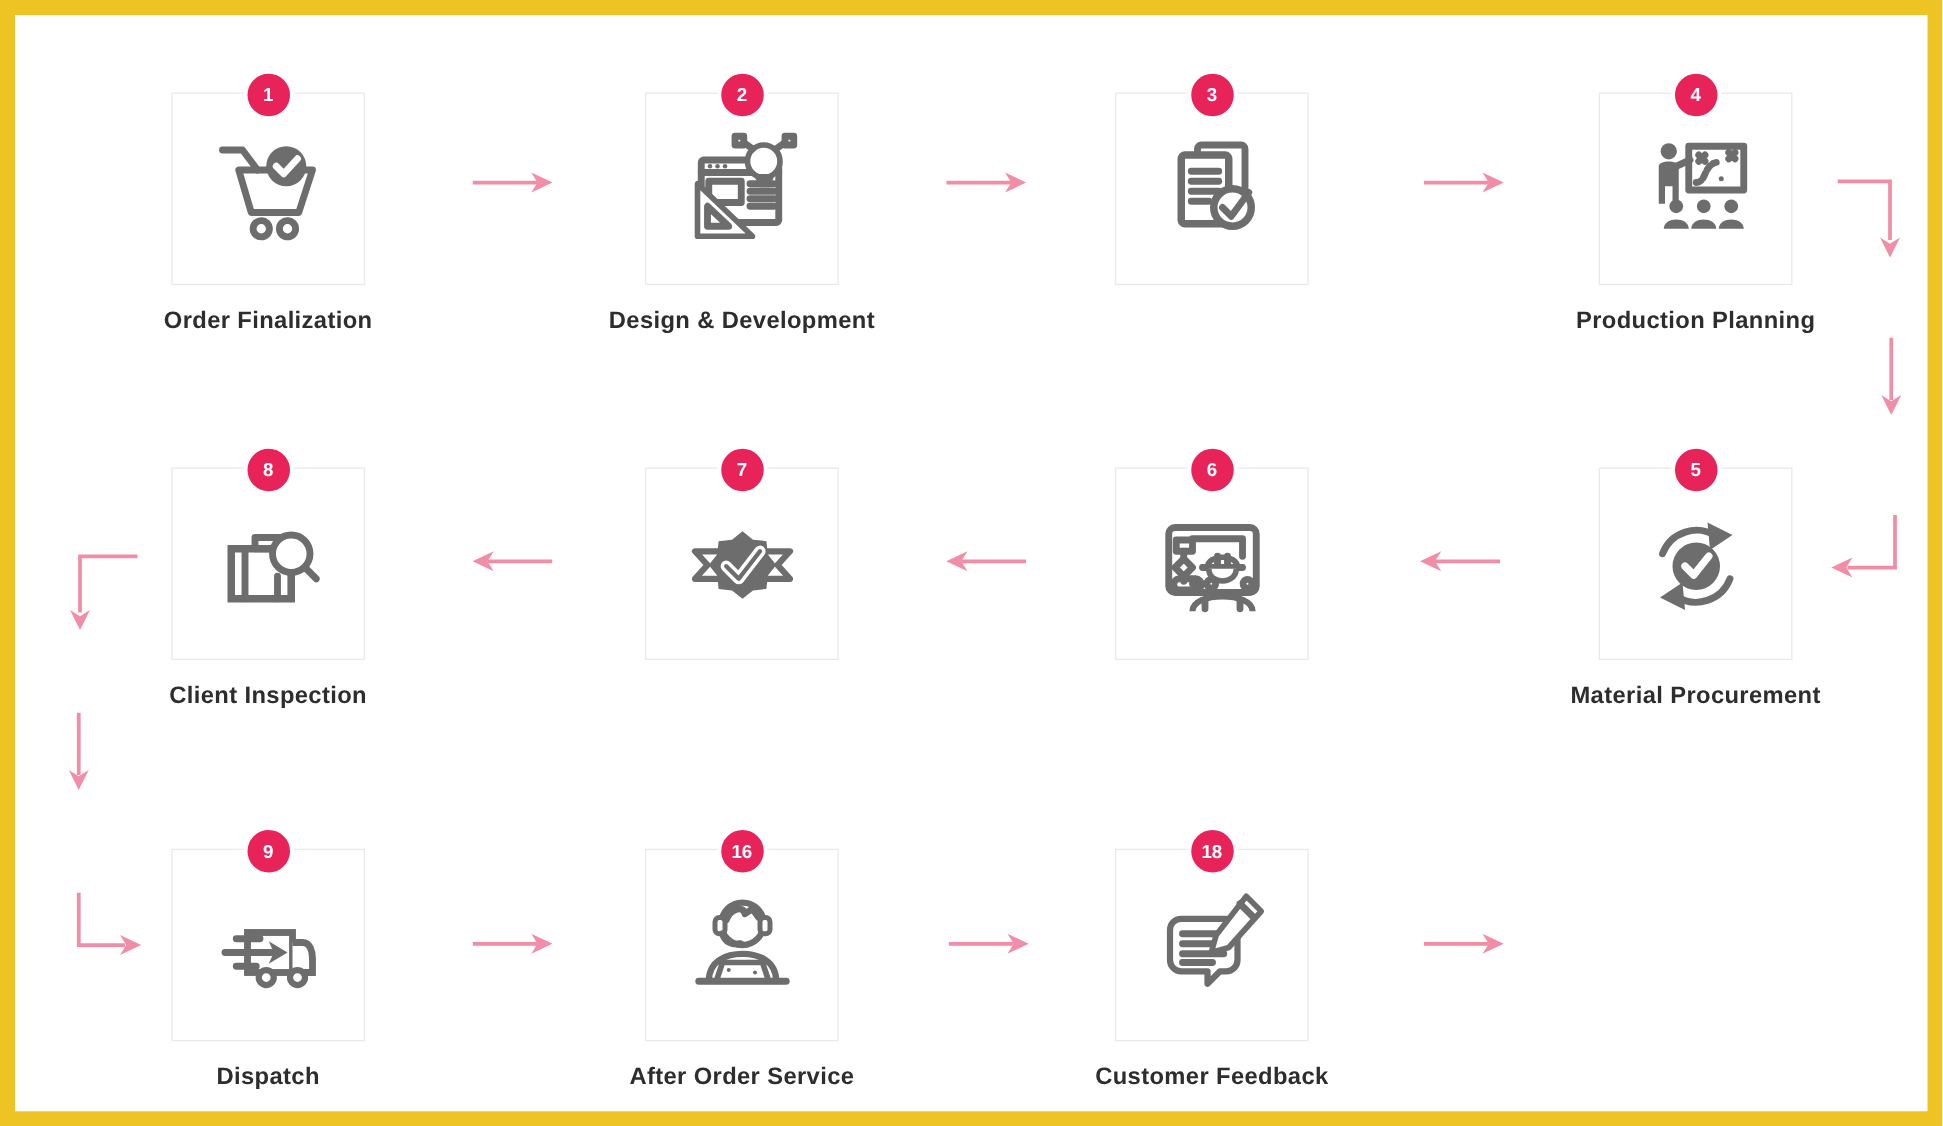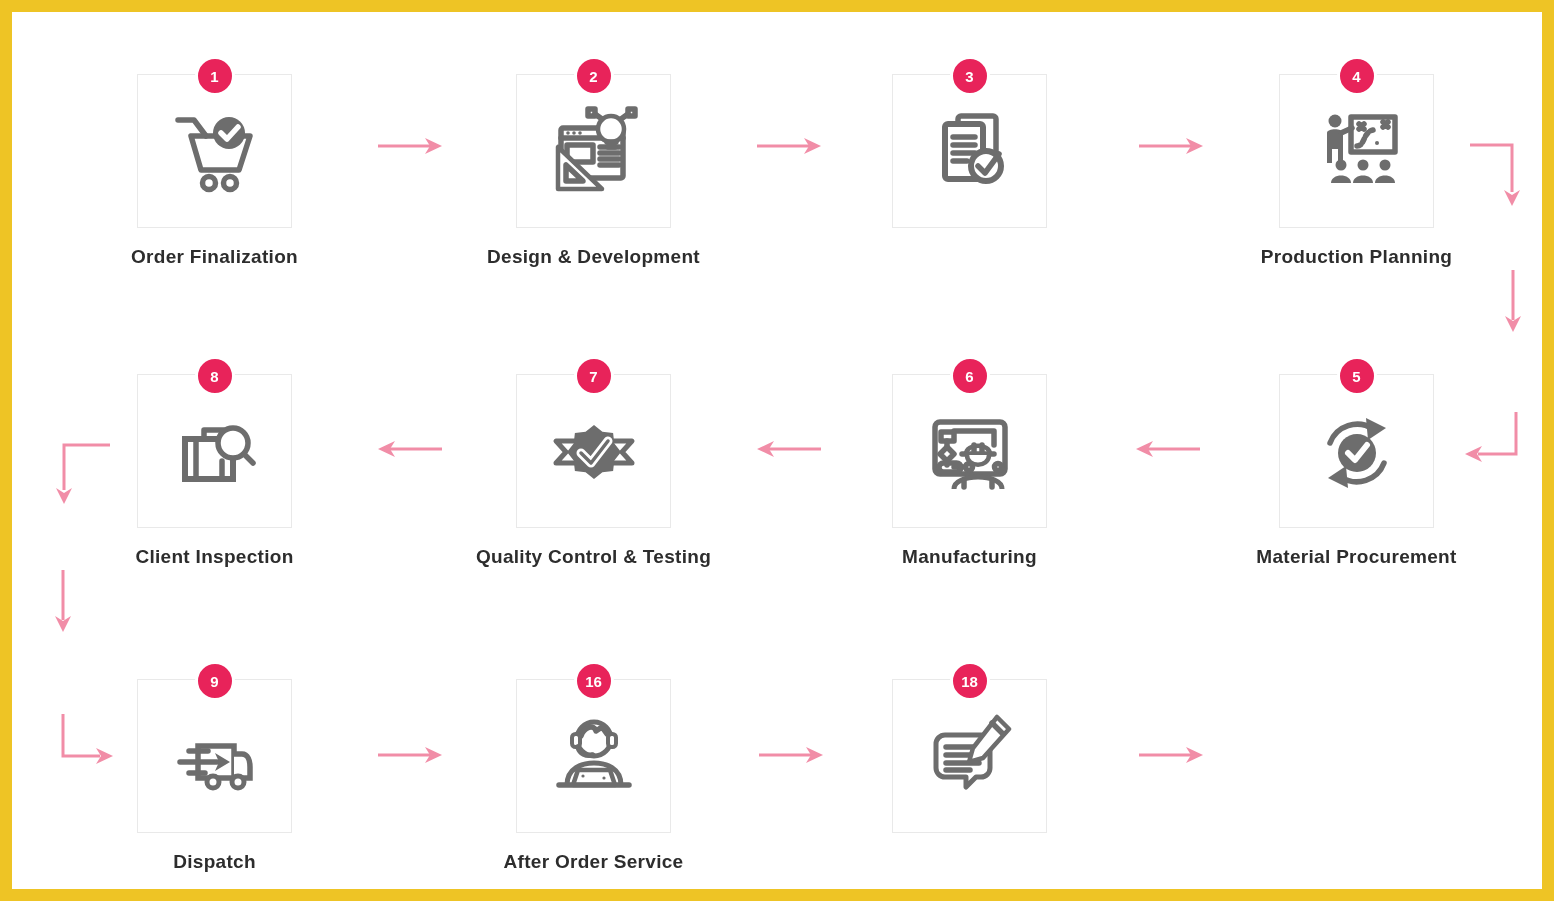"Quality Control & Testing" div.label { html: <div>Quality Control &amp; Testing</div> -> none }
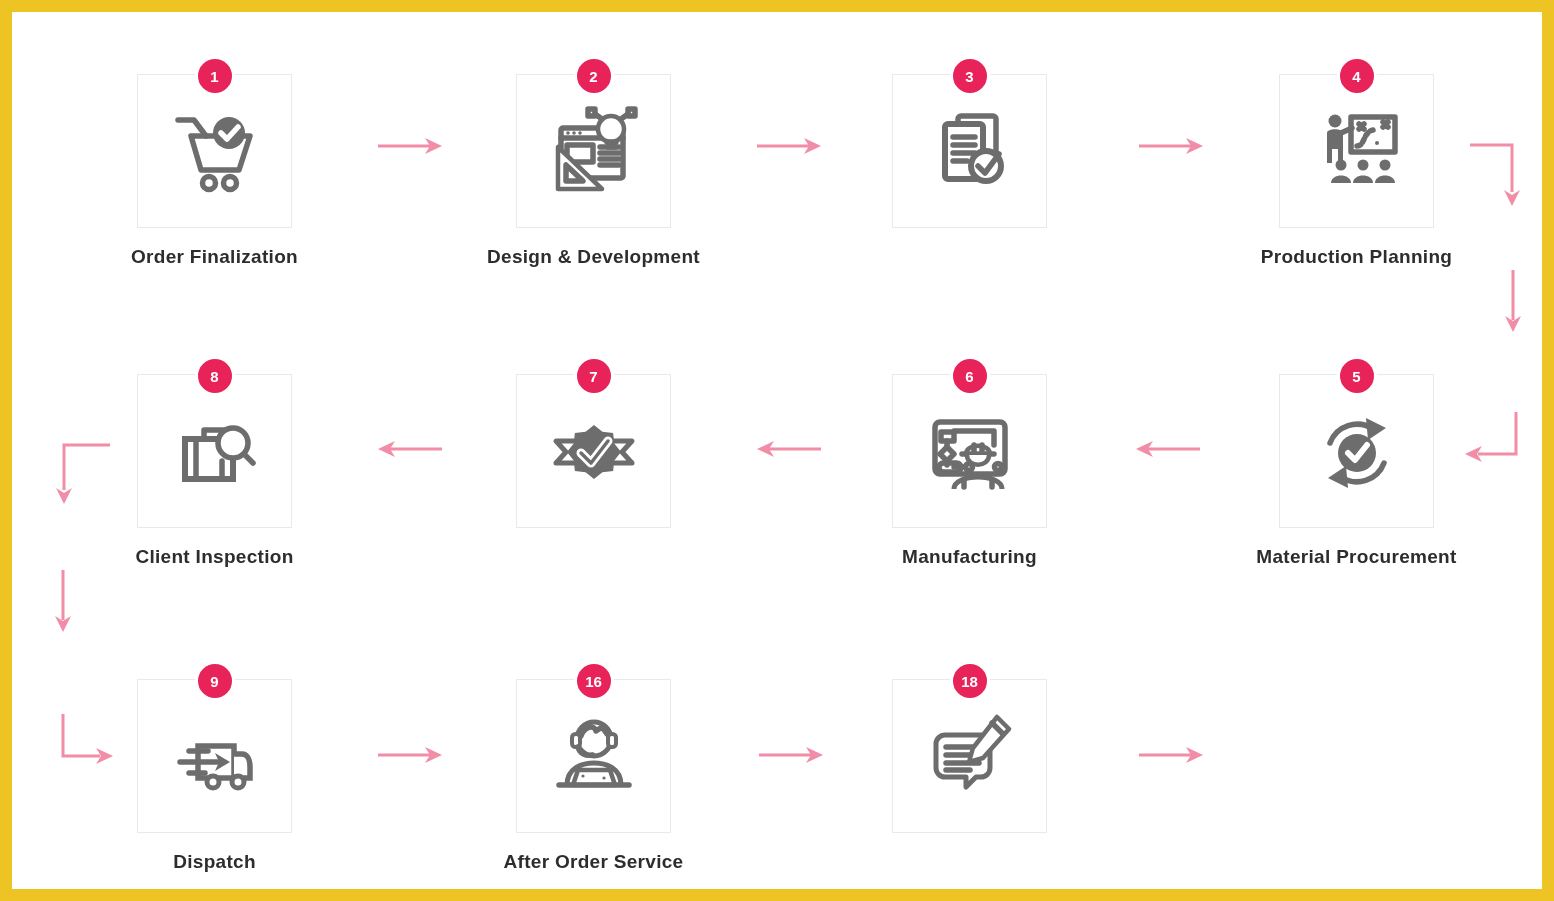"Manufacturing" div.label { html: <div>Manufacturing</div> -> none }
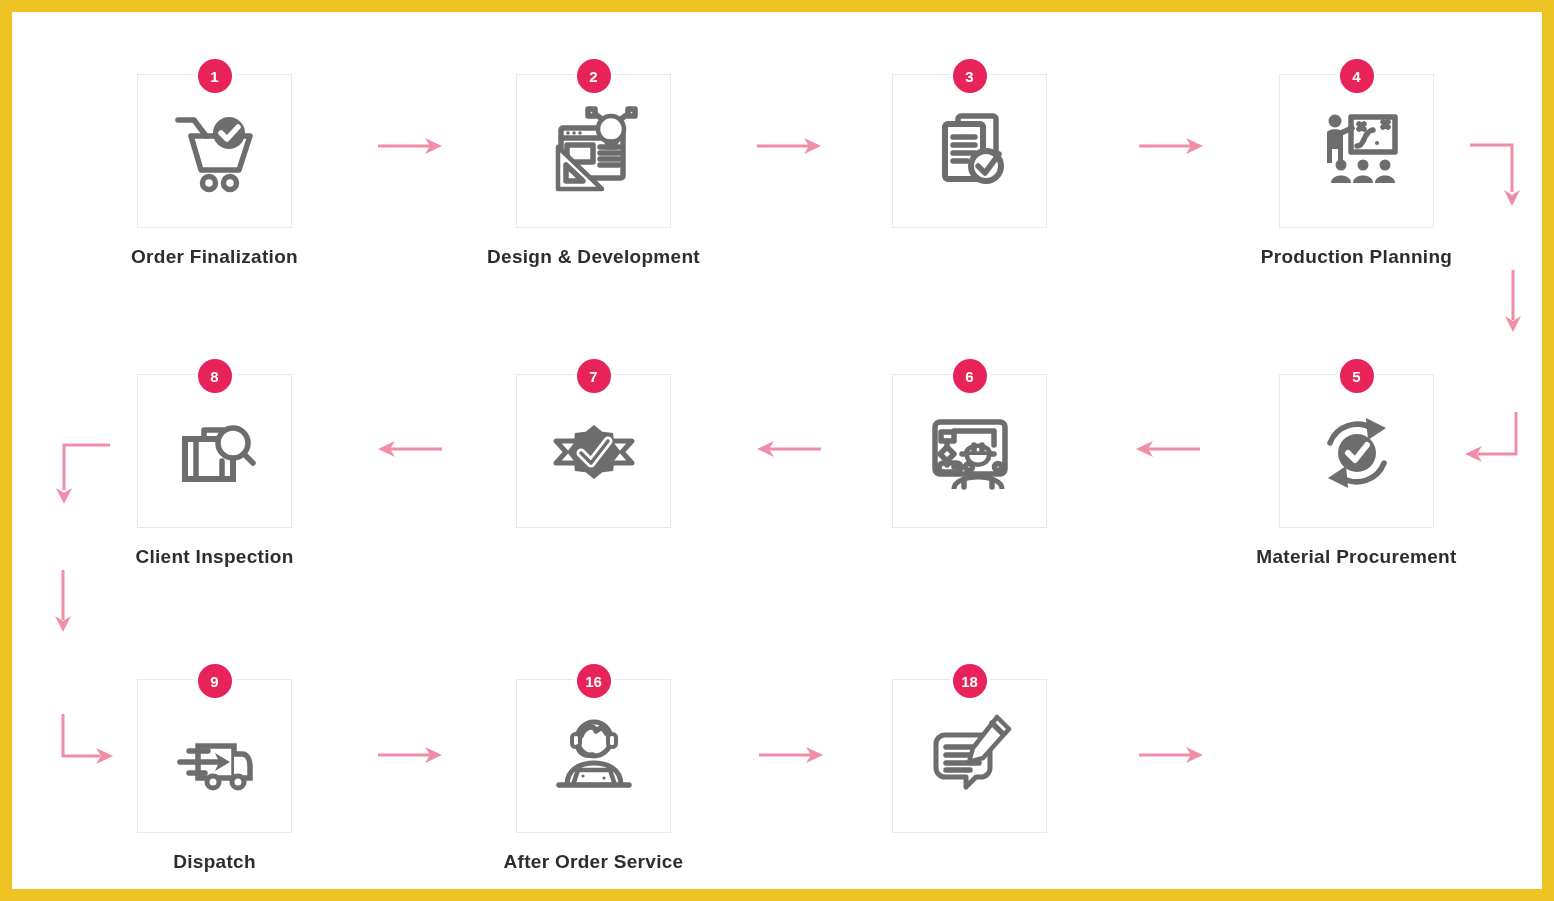"Customer Feedback" div.label { html: none -> <div>Customer Feedback</div> }
